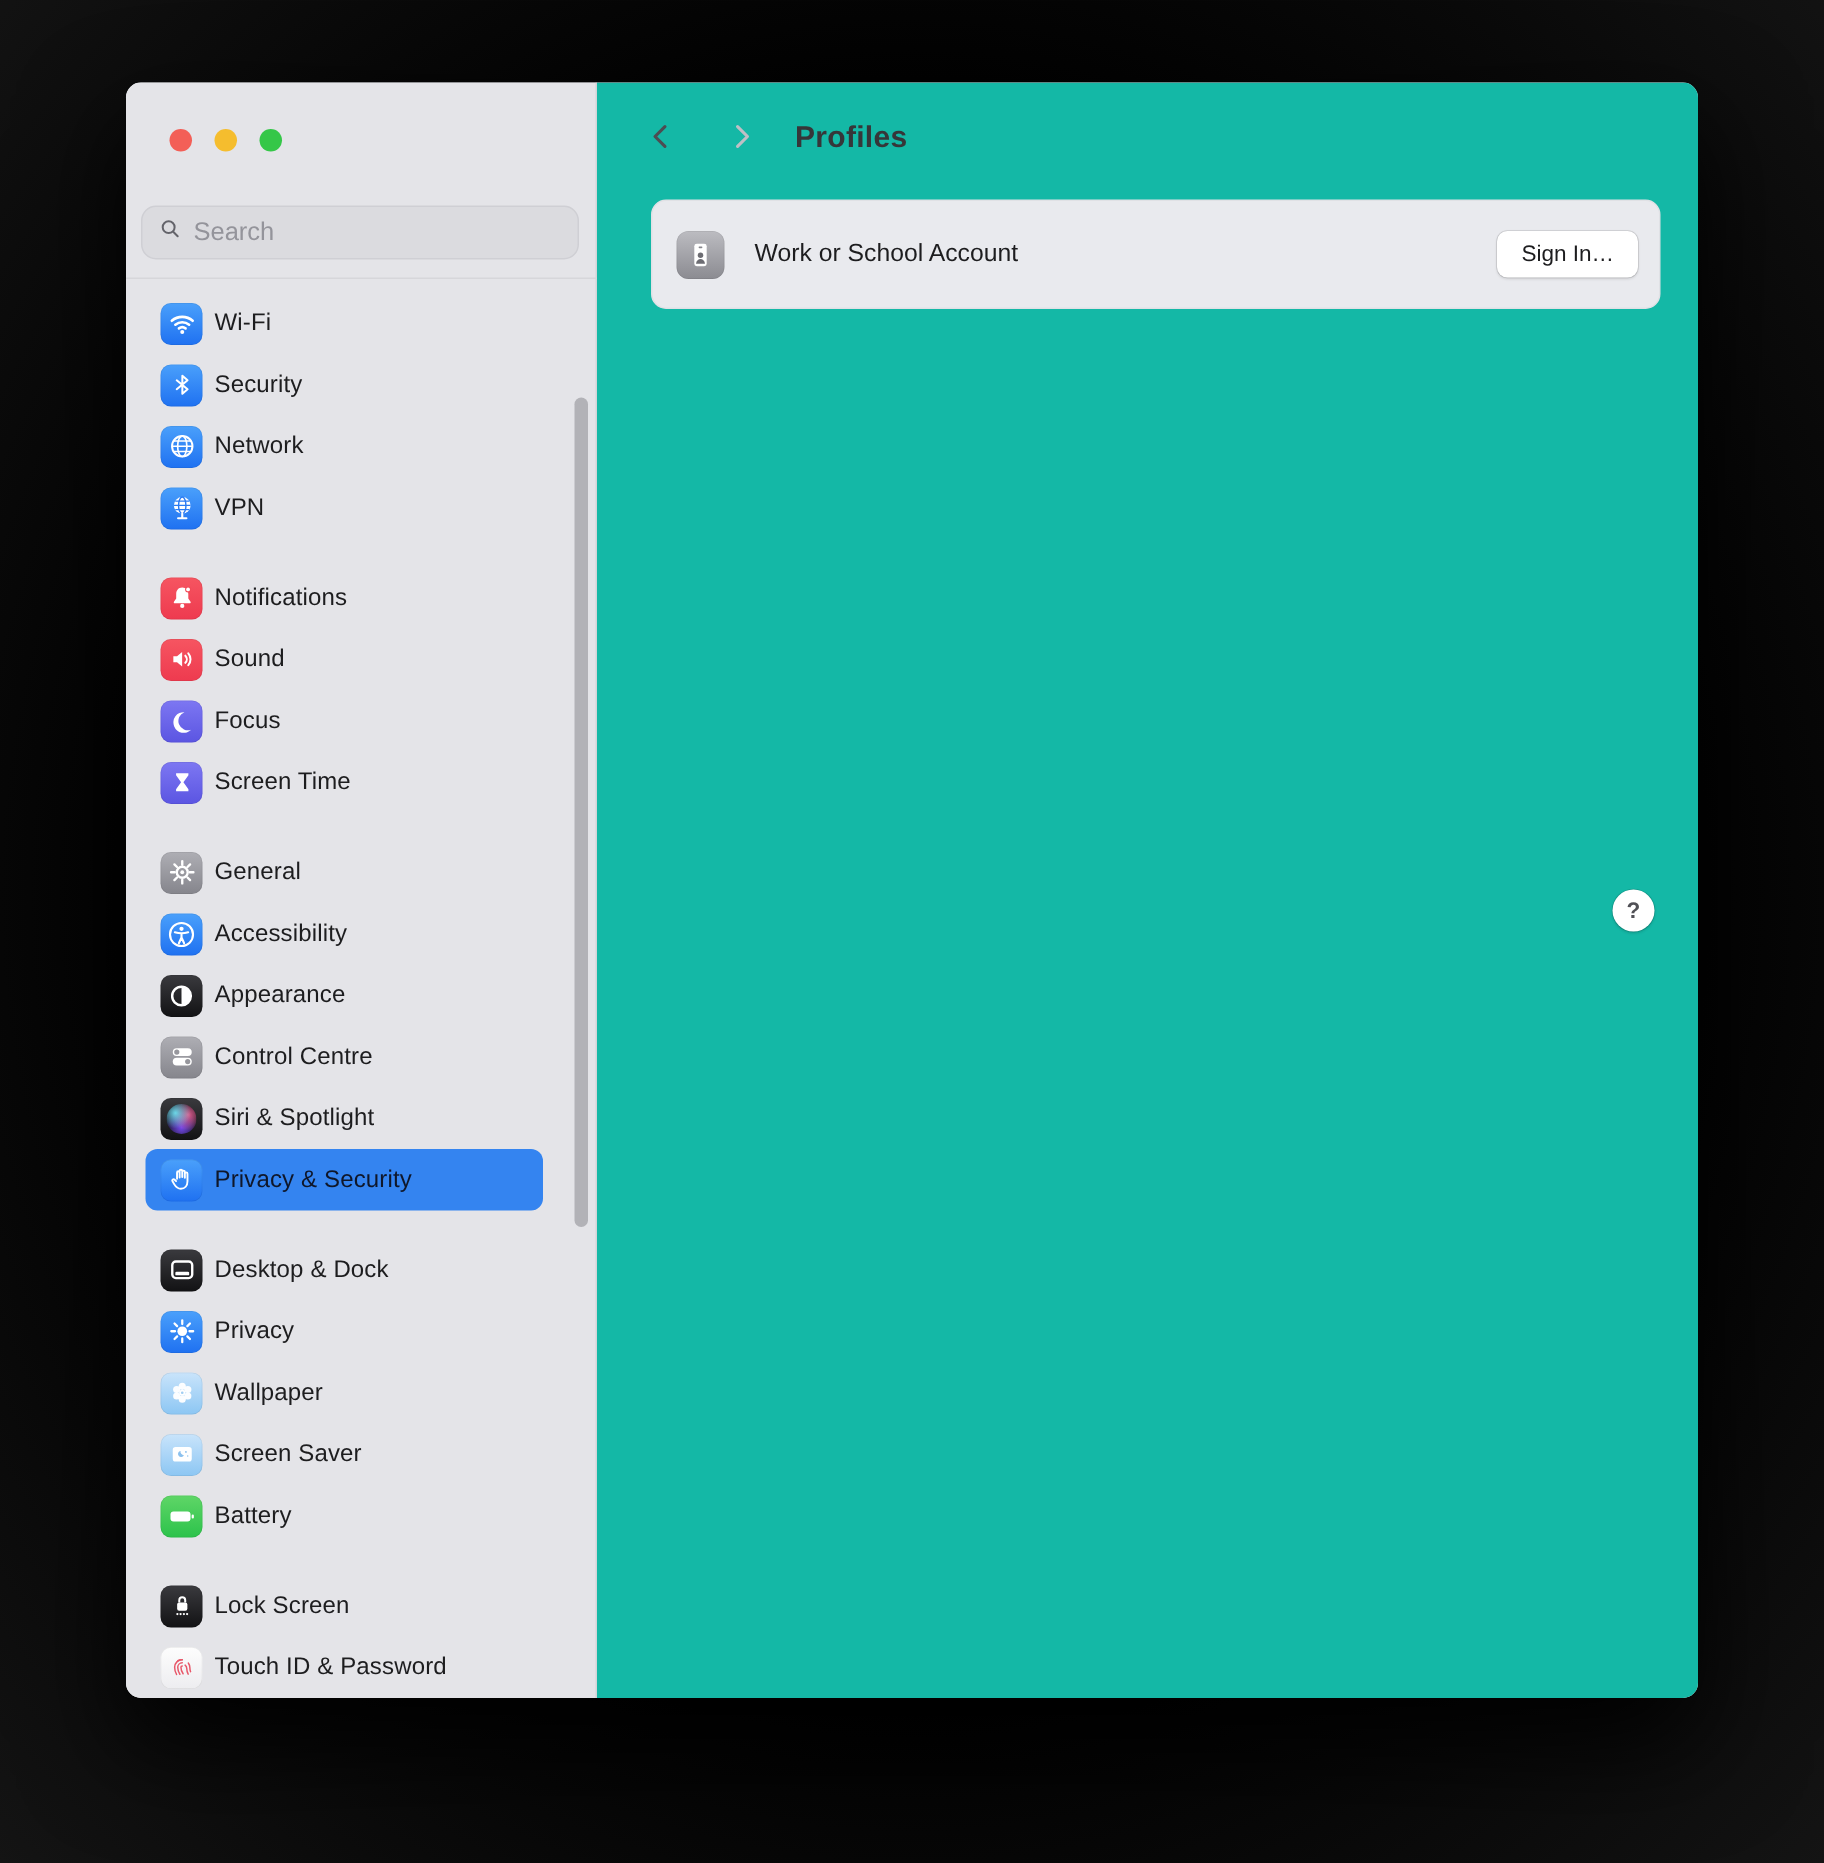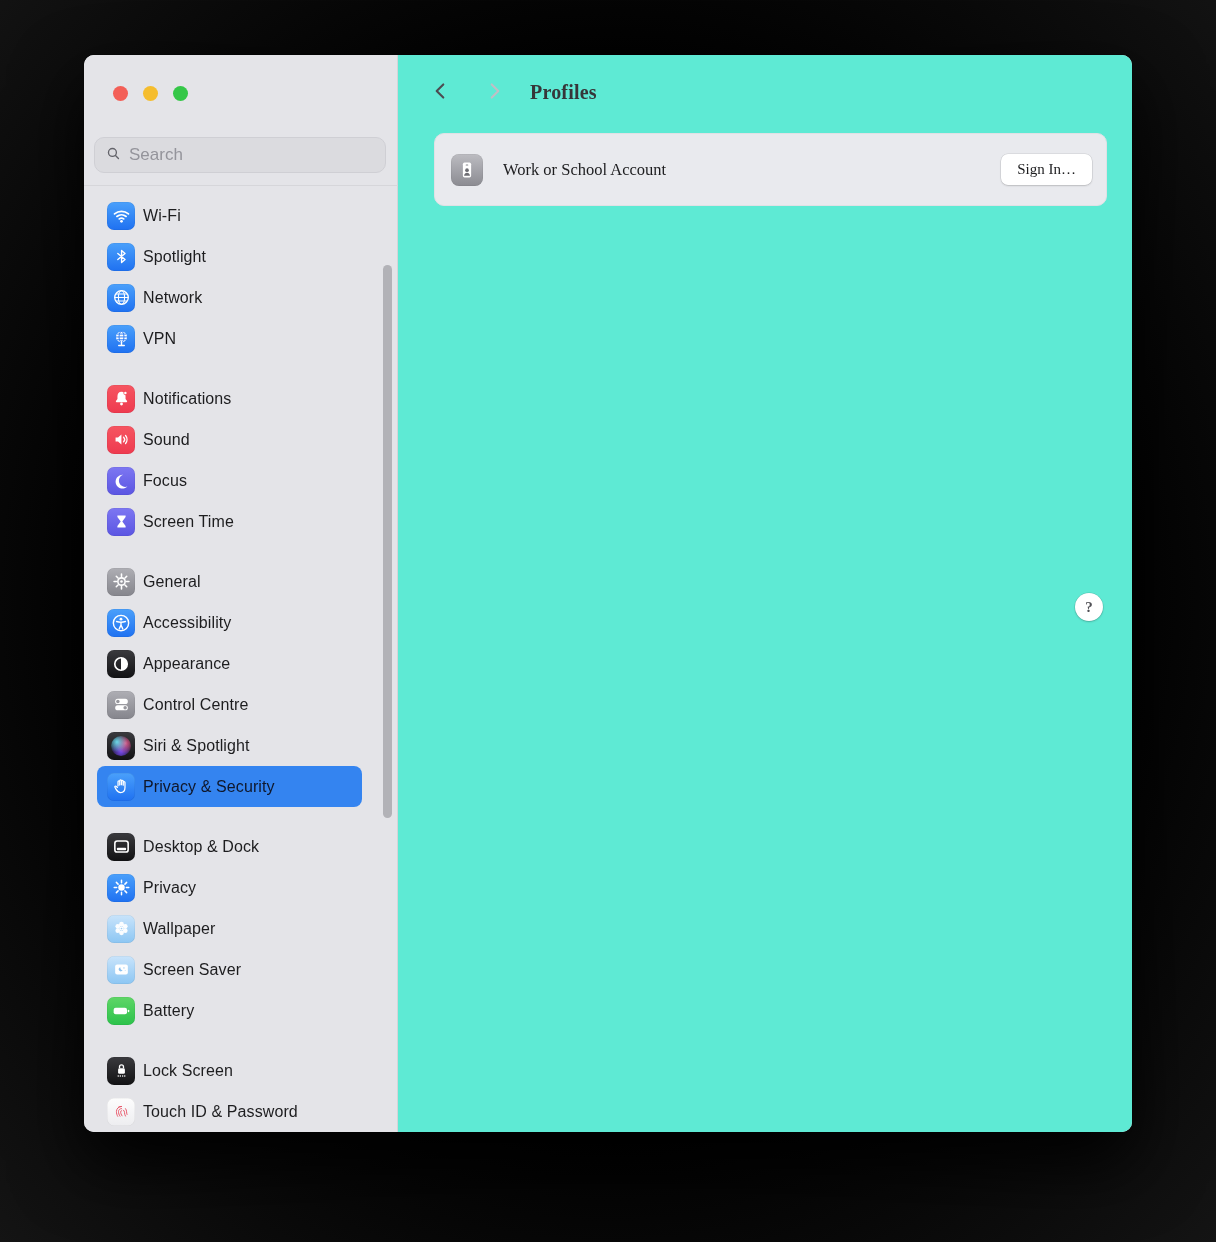"Profiles" .main { background: #5eead4 -> #14b8a6; font-family: Liberation Serif, serif -> none }
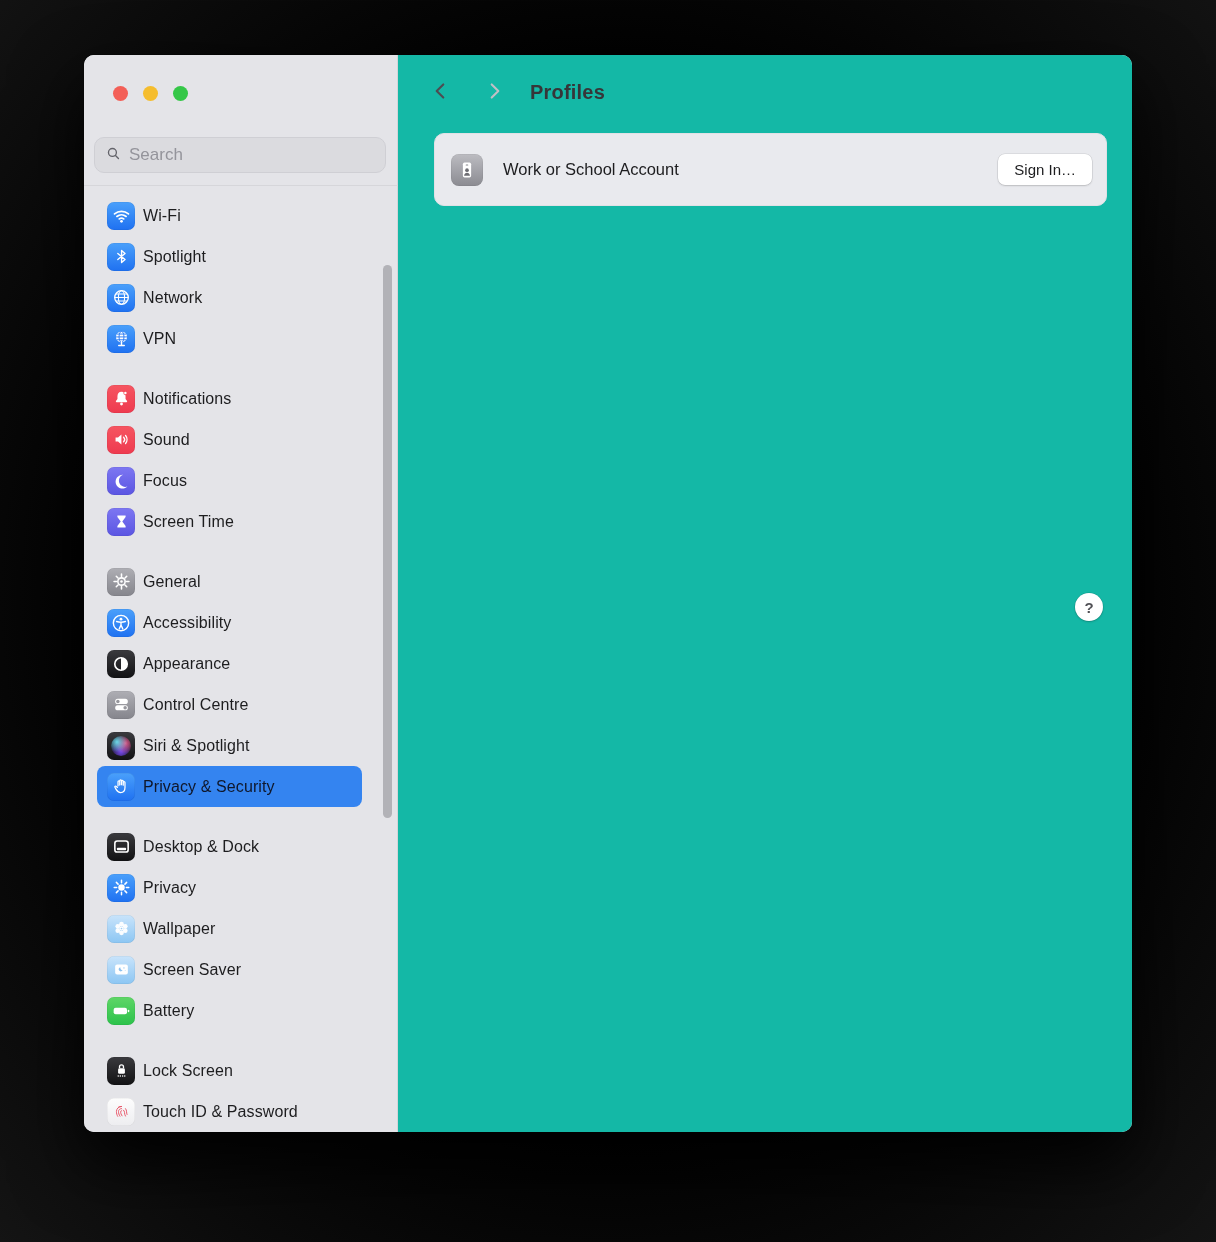"Spotlight" span { text: Spotlight -> Security }
